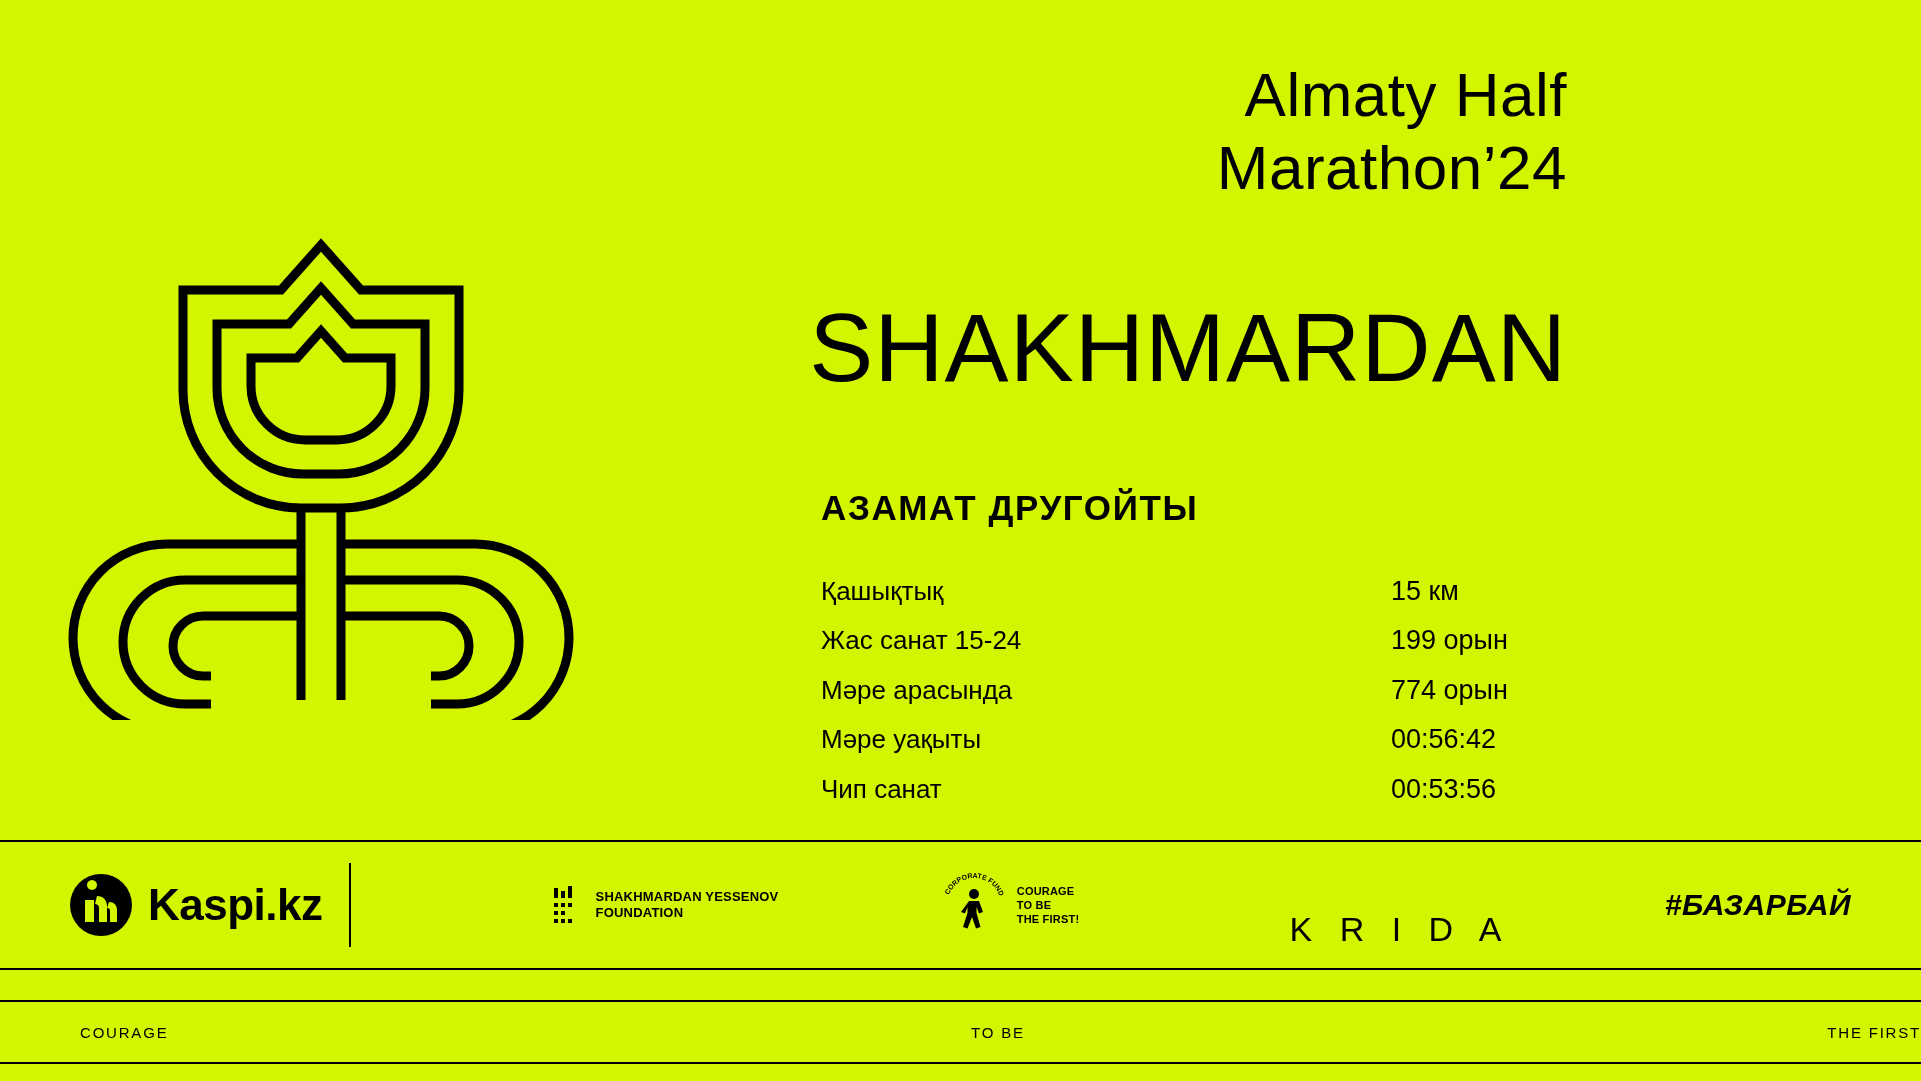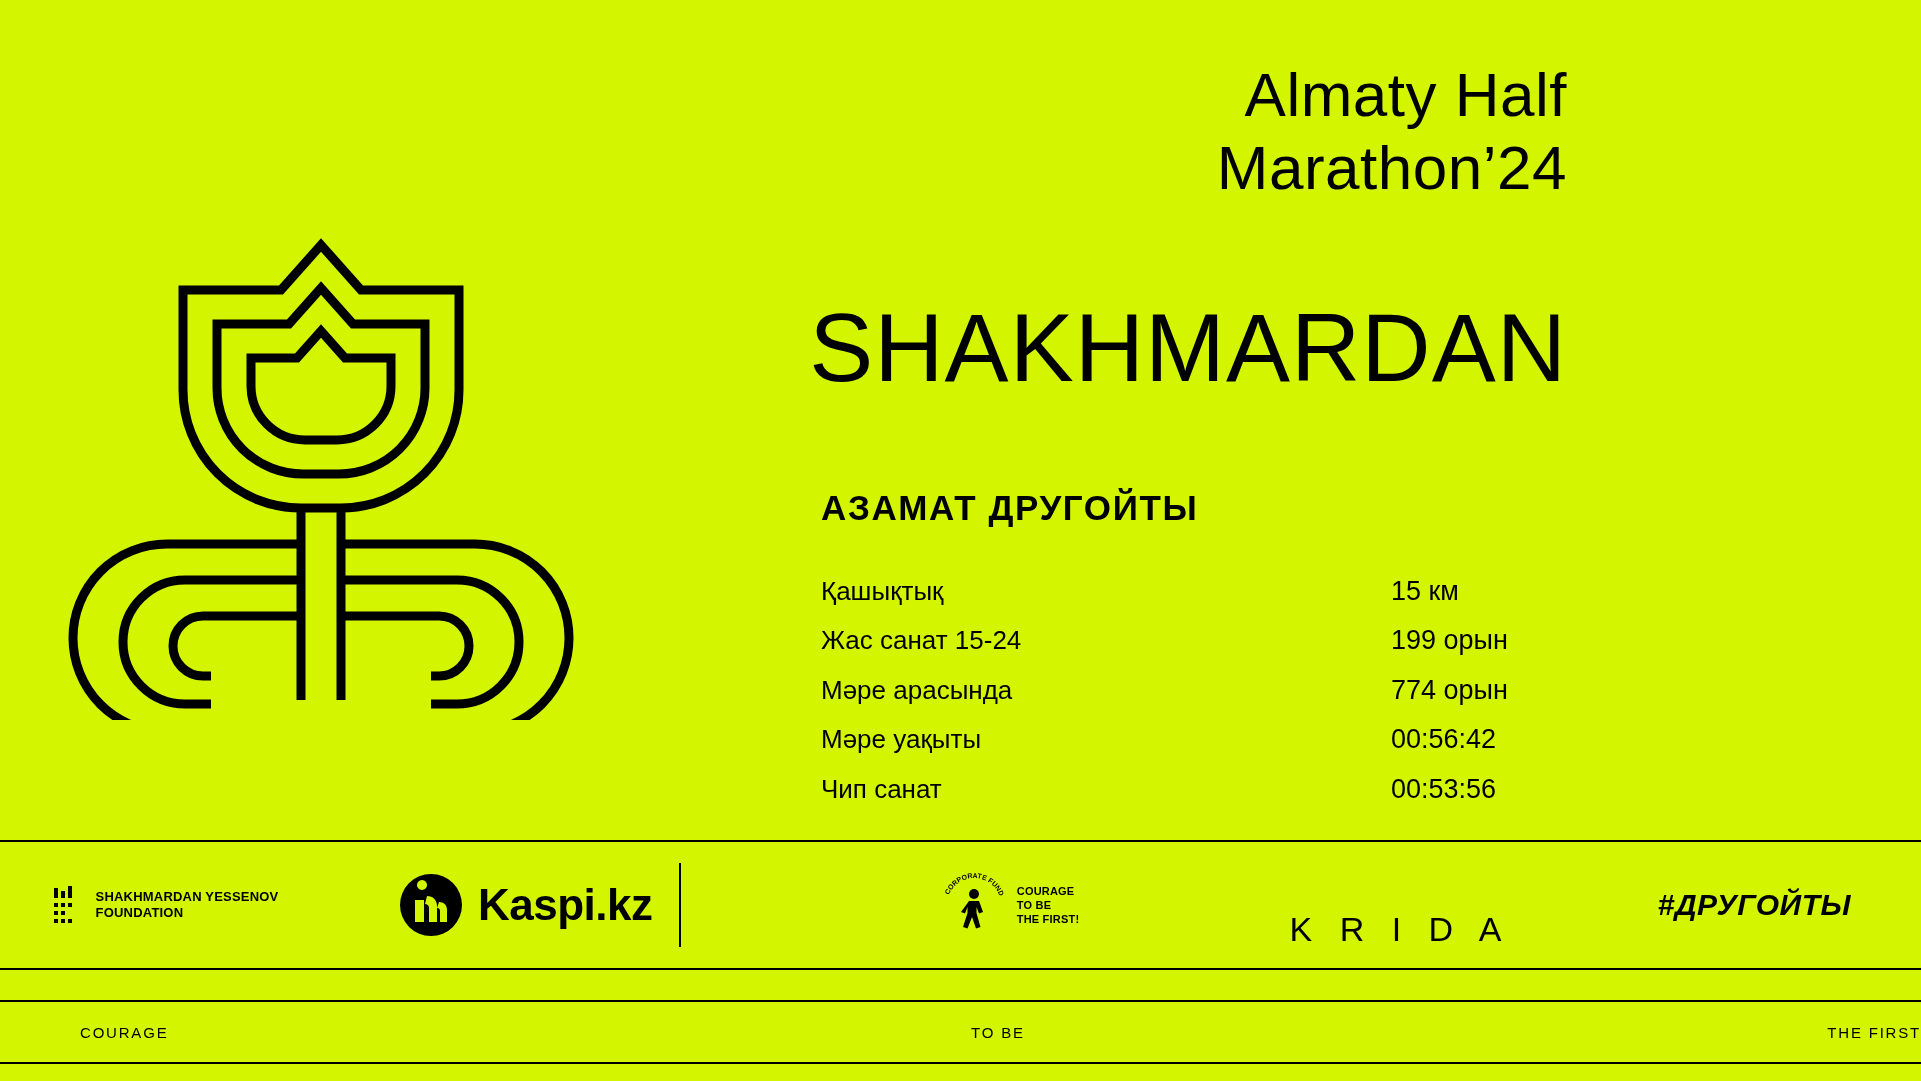"SHAKHMARDAN YESSENOV" div.sponsor { order: before "Kaspi.kz" -> after "Kaspi.kz" }
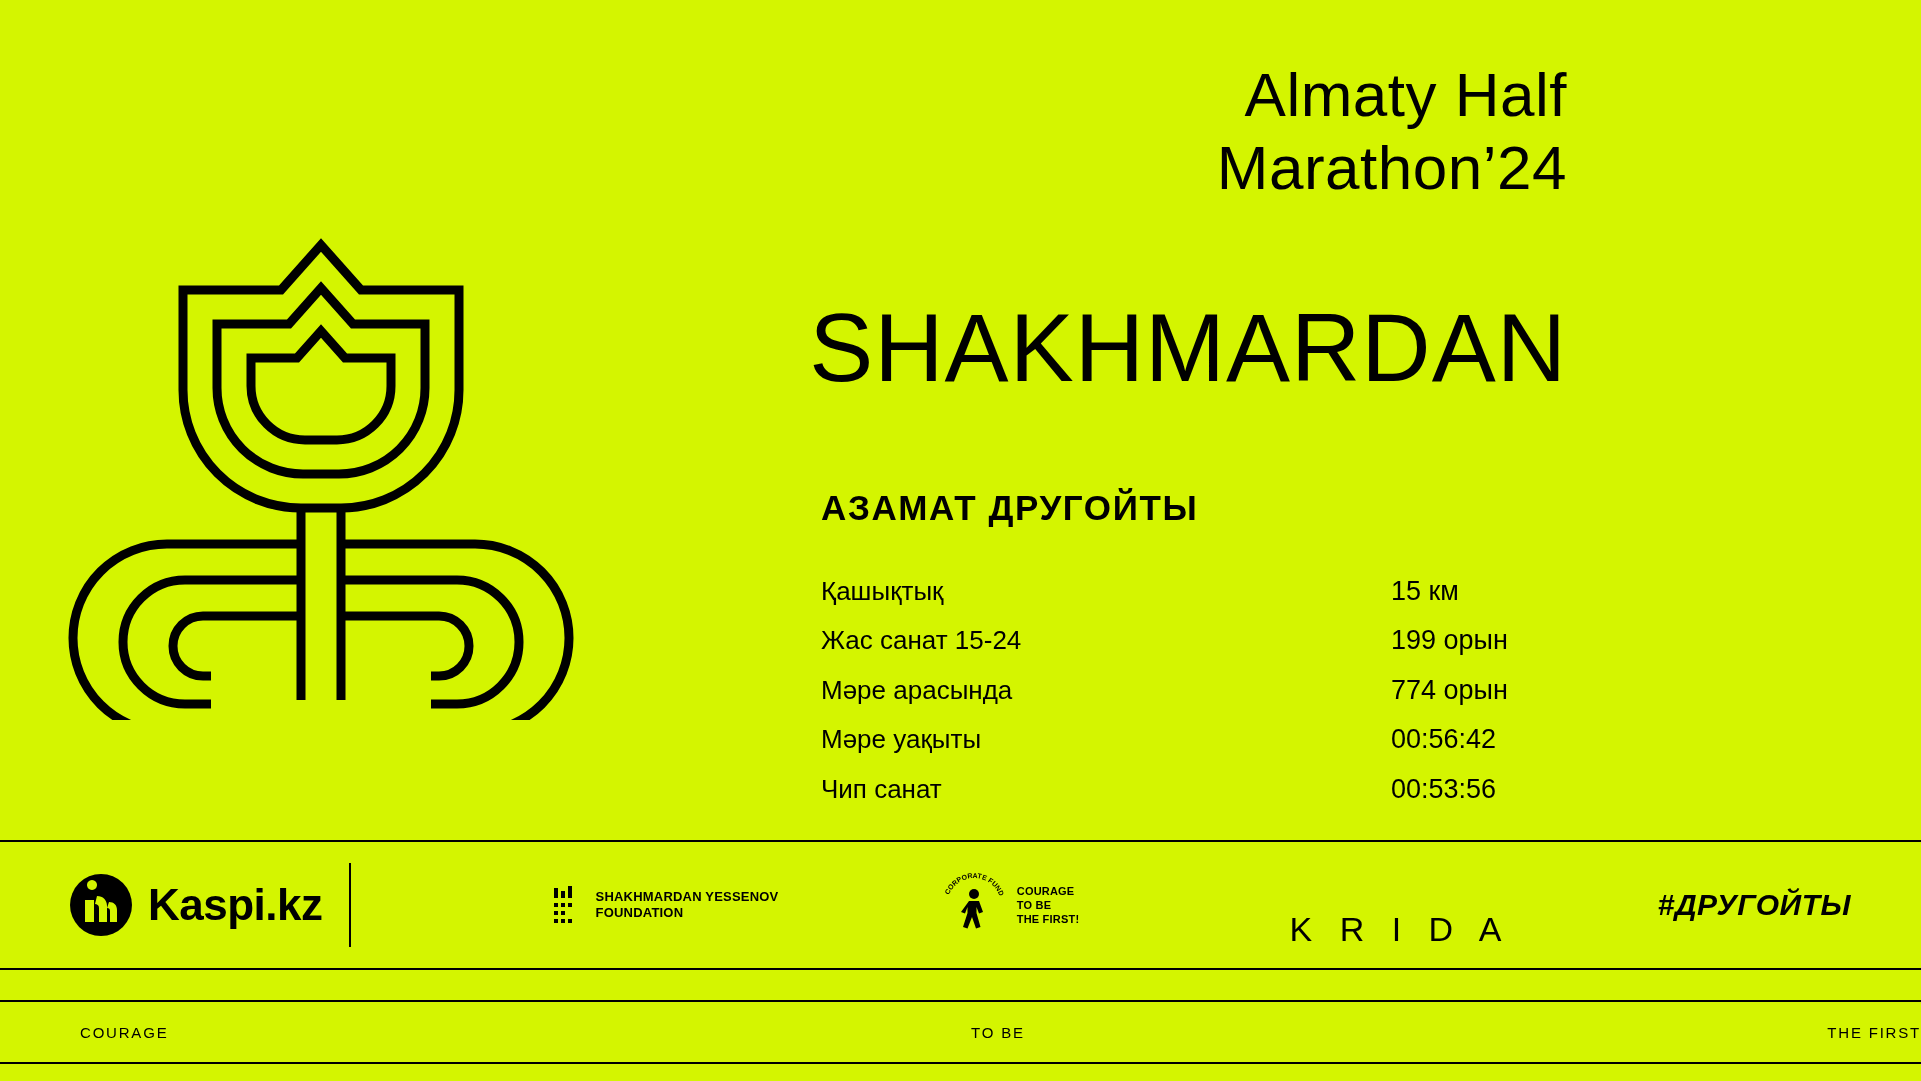"#ДРУГОЙТЫ" div.sponsor { text: ДРУГОЙТЫ -> БАЗАРБАЙ }
